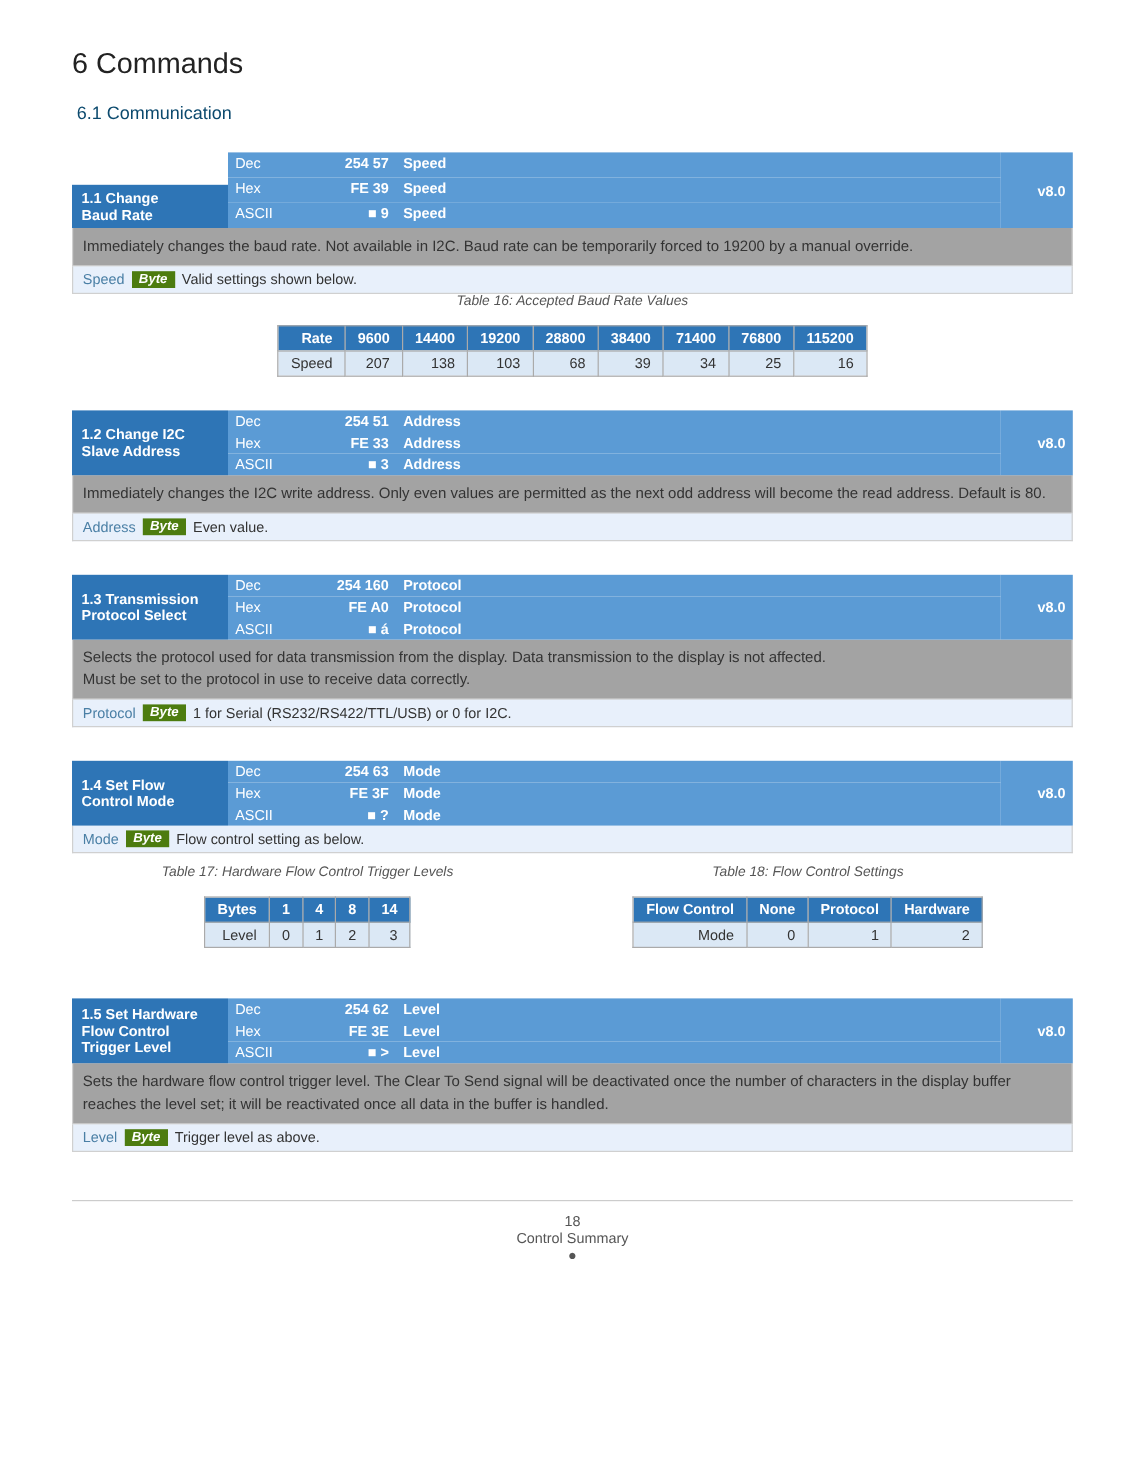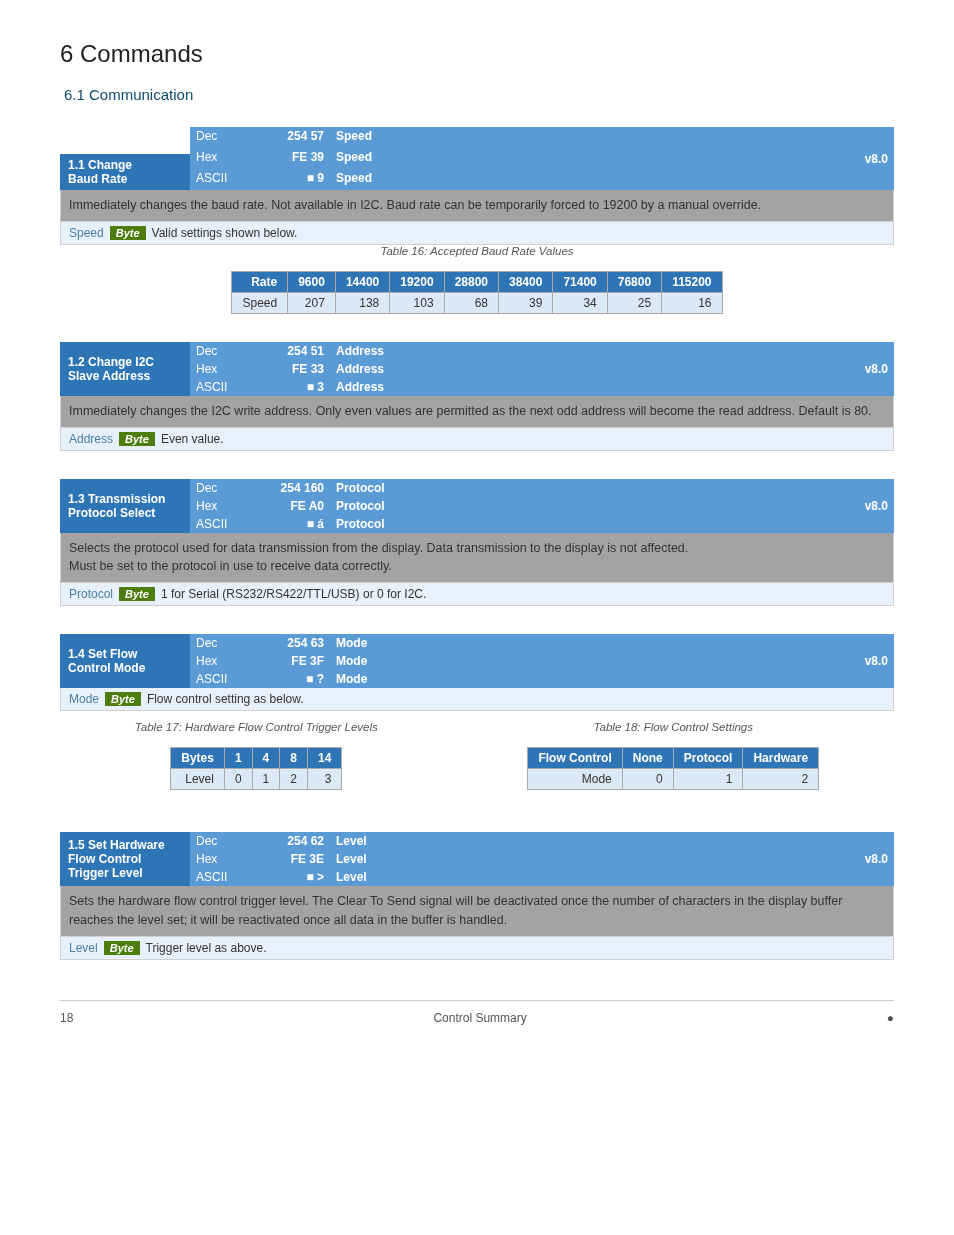"18" .footer { flex-direction: none -> column }
